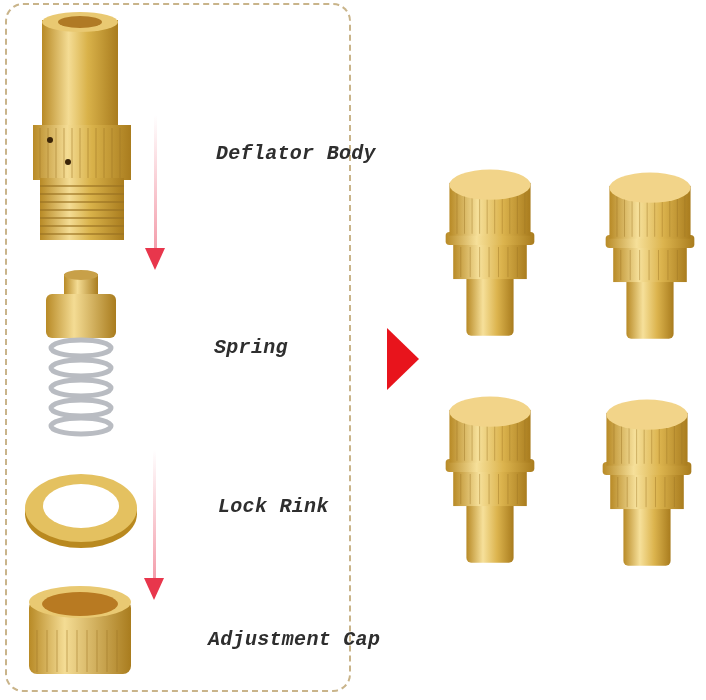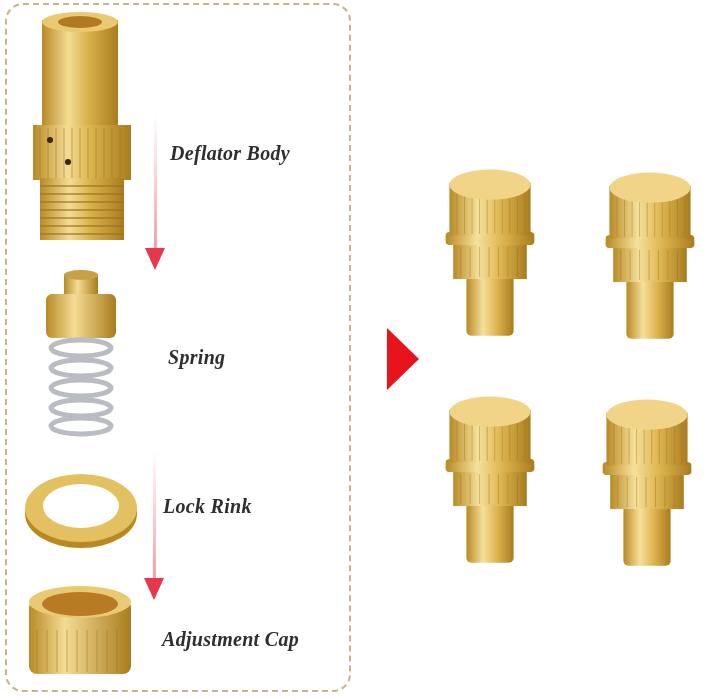"Deflator Body" .label { font-family: Liberation Serif, serif -> Liberation Mono, monospace; margin-left: none -> 46px }
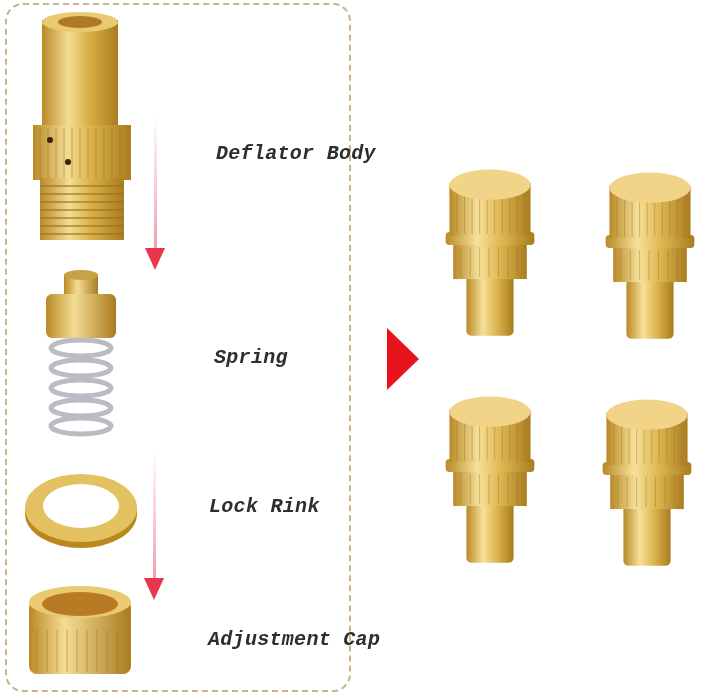"Spring" span.label { top: 346px -> 336px }
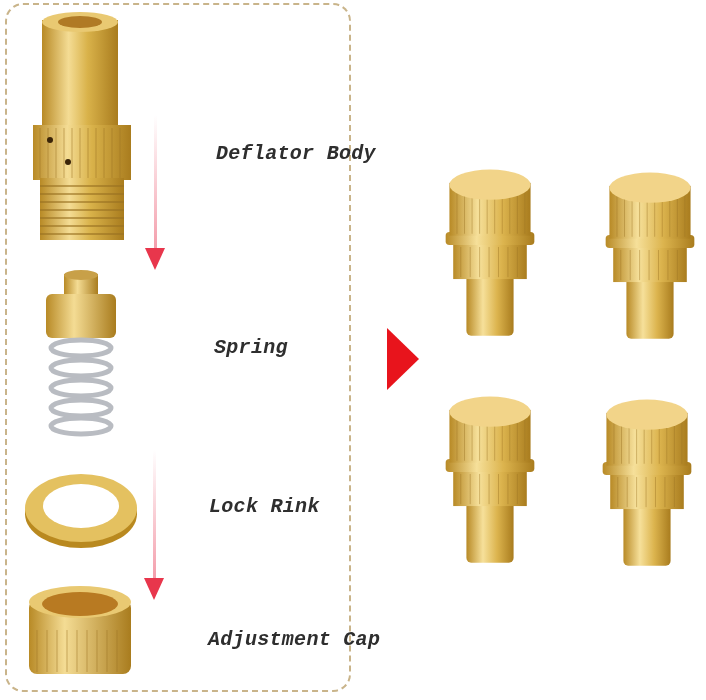"Lock Rink" span.label { left: 163px -> 172px }
